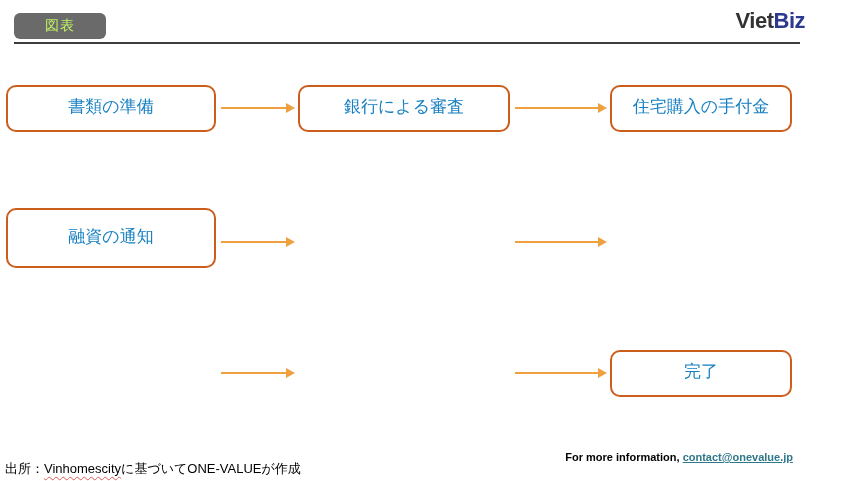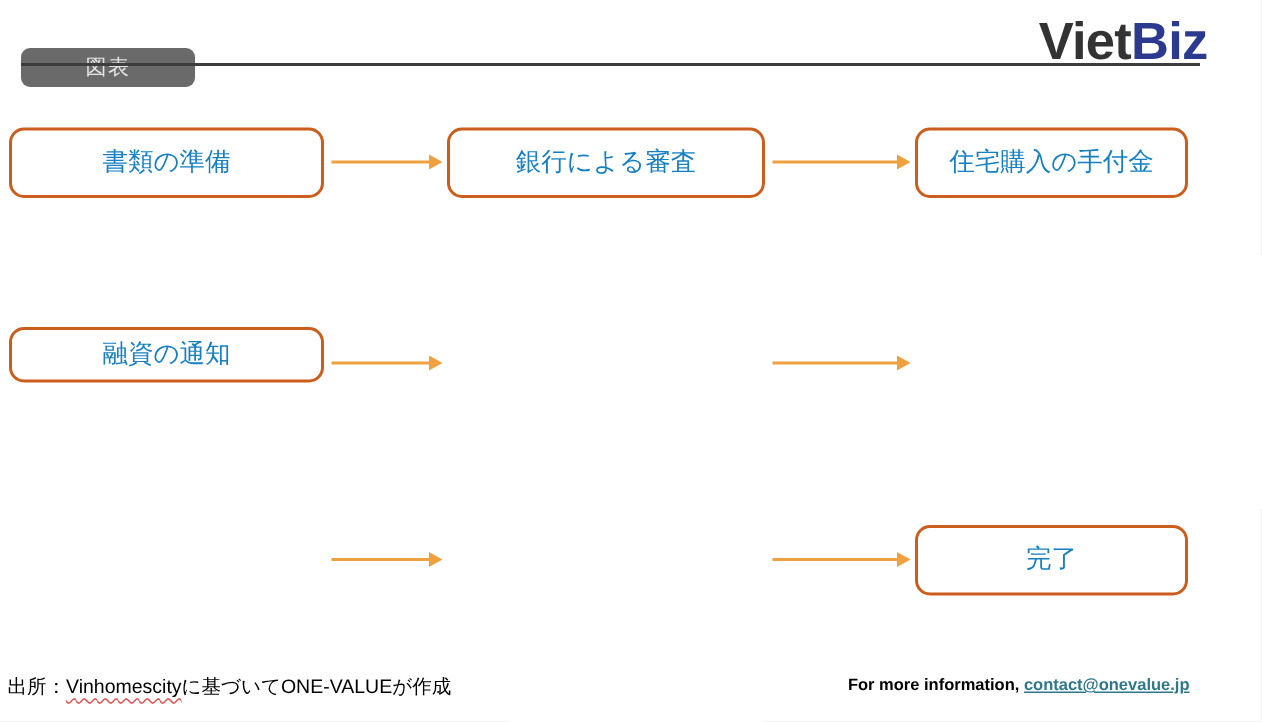"図表" .badge { color: #e5e5e5 -> #bef264; margin-top: 19px -> none; width: 116px -> 92px }
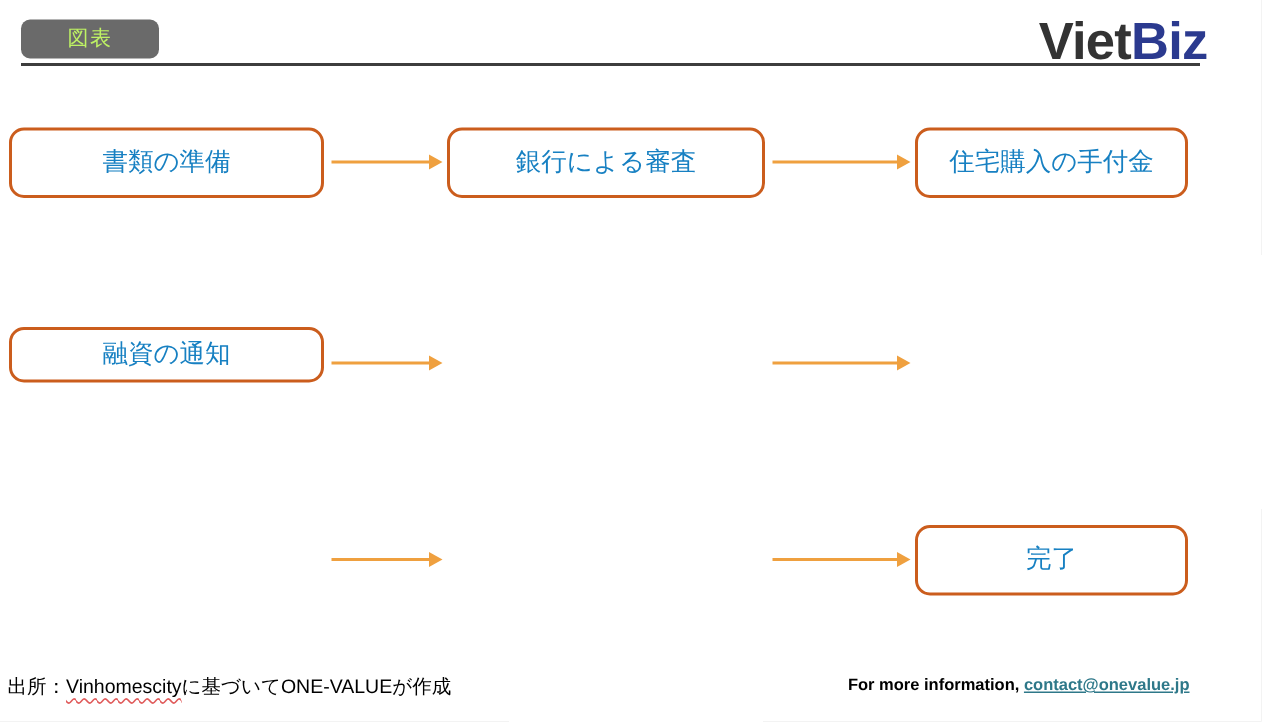"VietBiz" .logo { font-size: 35px -> 22px }
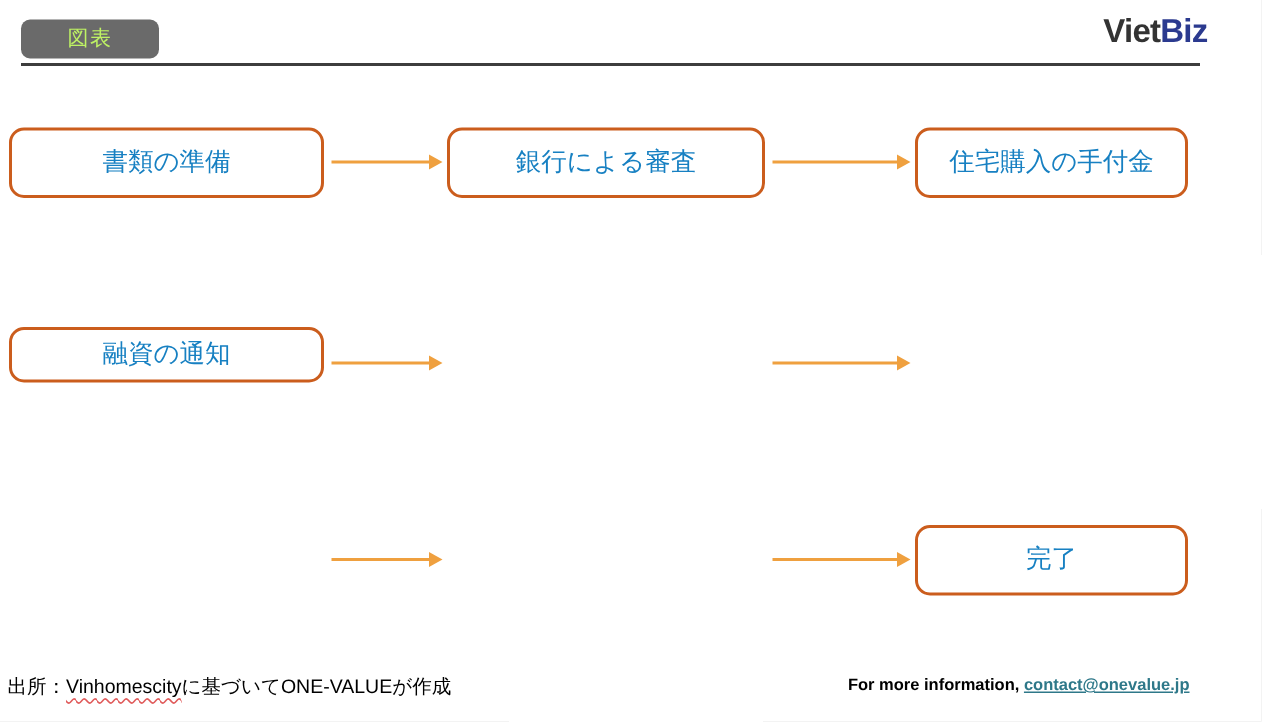"書類の準備" .step { font-family: none -> Liberation Mono, monospace }
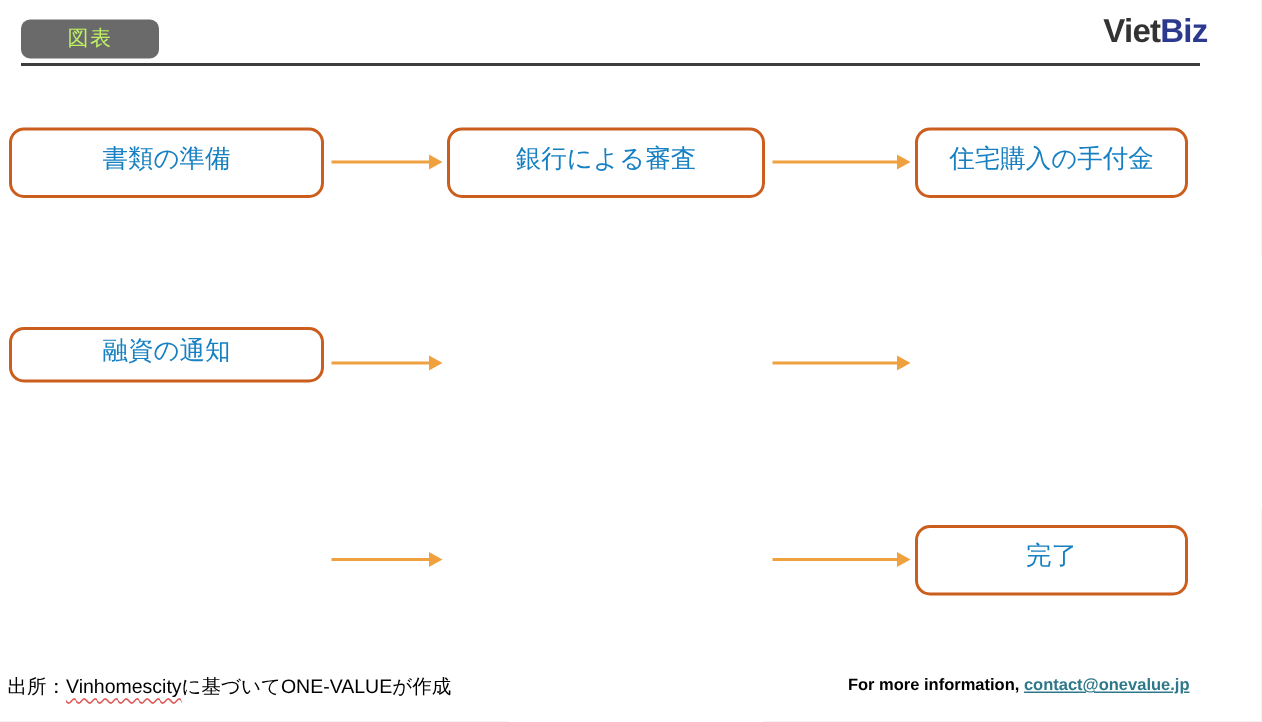"融資の通知" .r2 { height: 37px -> 60px; top: 218px -> 208px }
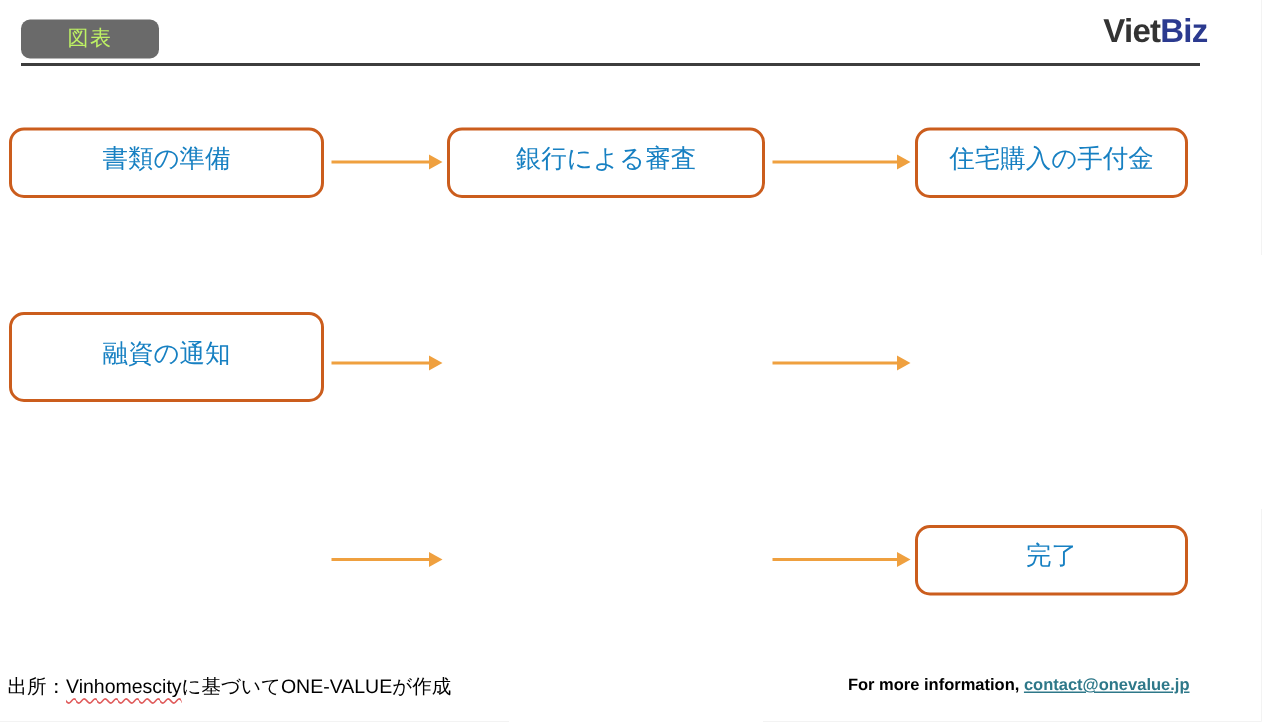"出所：Vinhomescityに基づいてONE-VALUEが作成" .source { top: 449px -> 460px }
